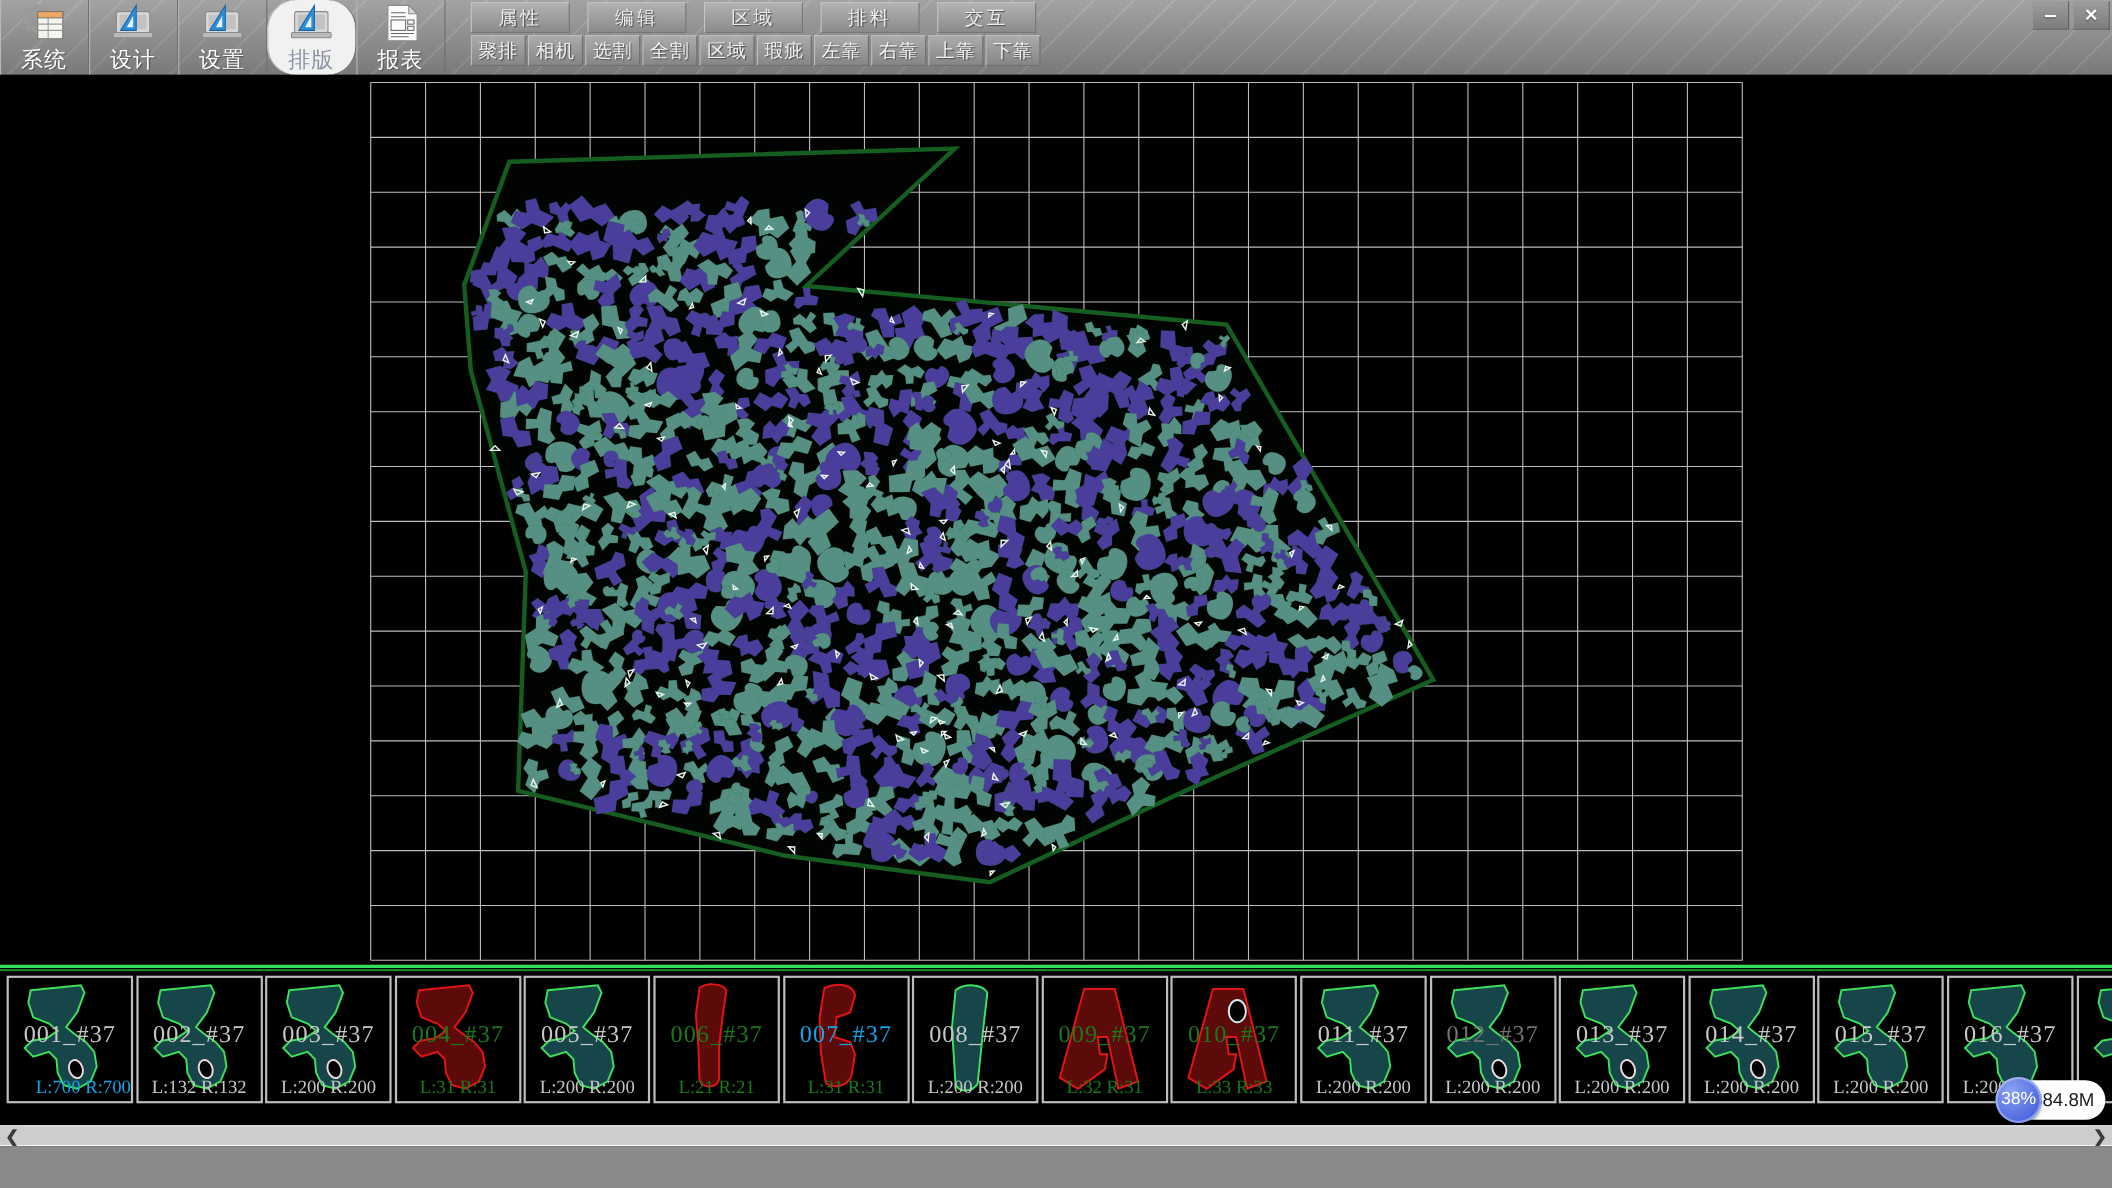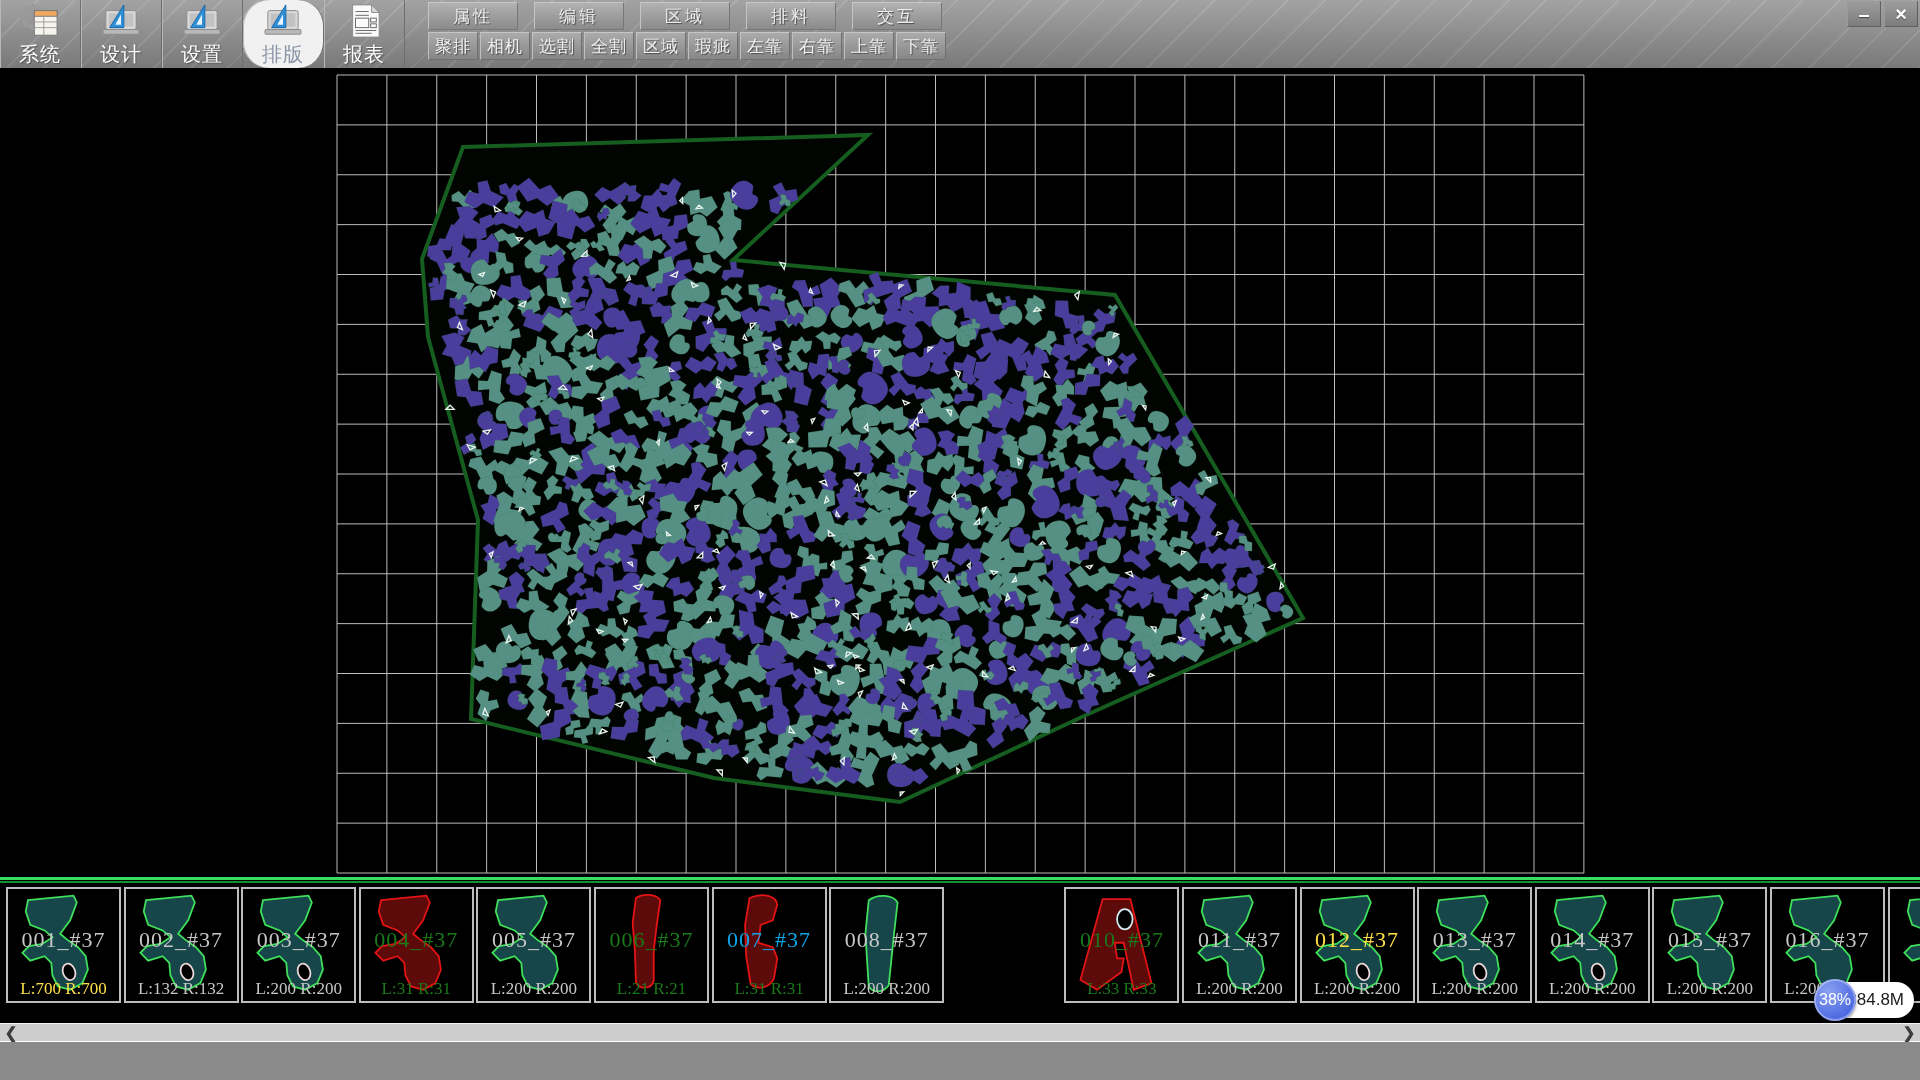"009_#37" div.thumb-cell { html: none -> <div> <svg> <path></path> </svg> <div>009_#37</div> <div>L:32 R:31</div> </div> }
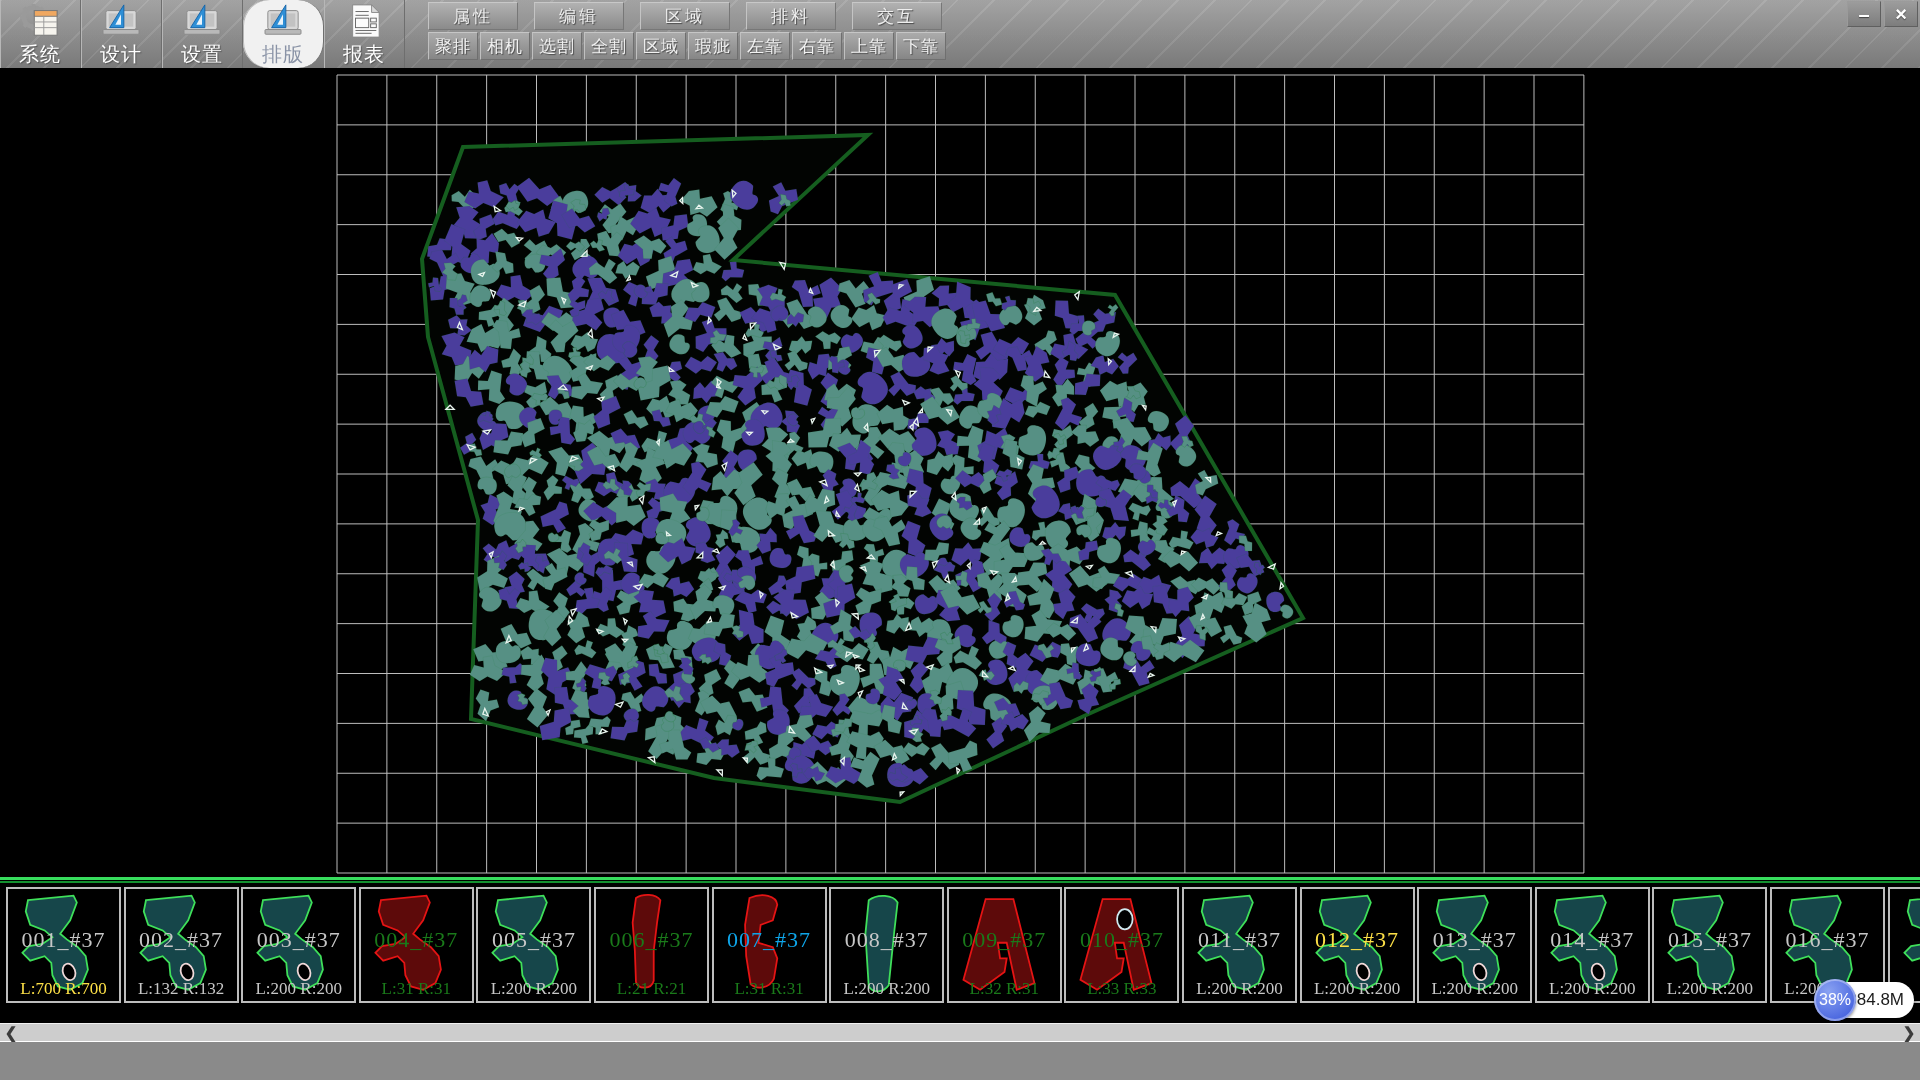"012_#37" div.thumb-name { color: #fde047 -> #737373 }
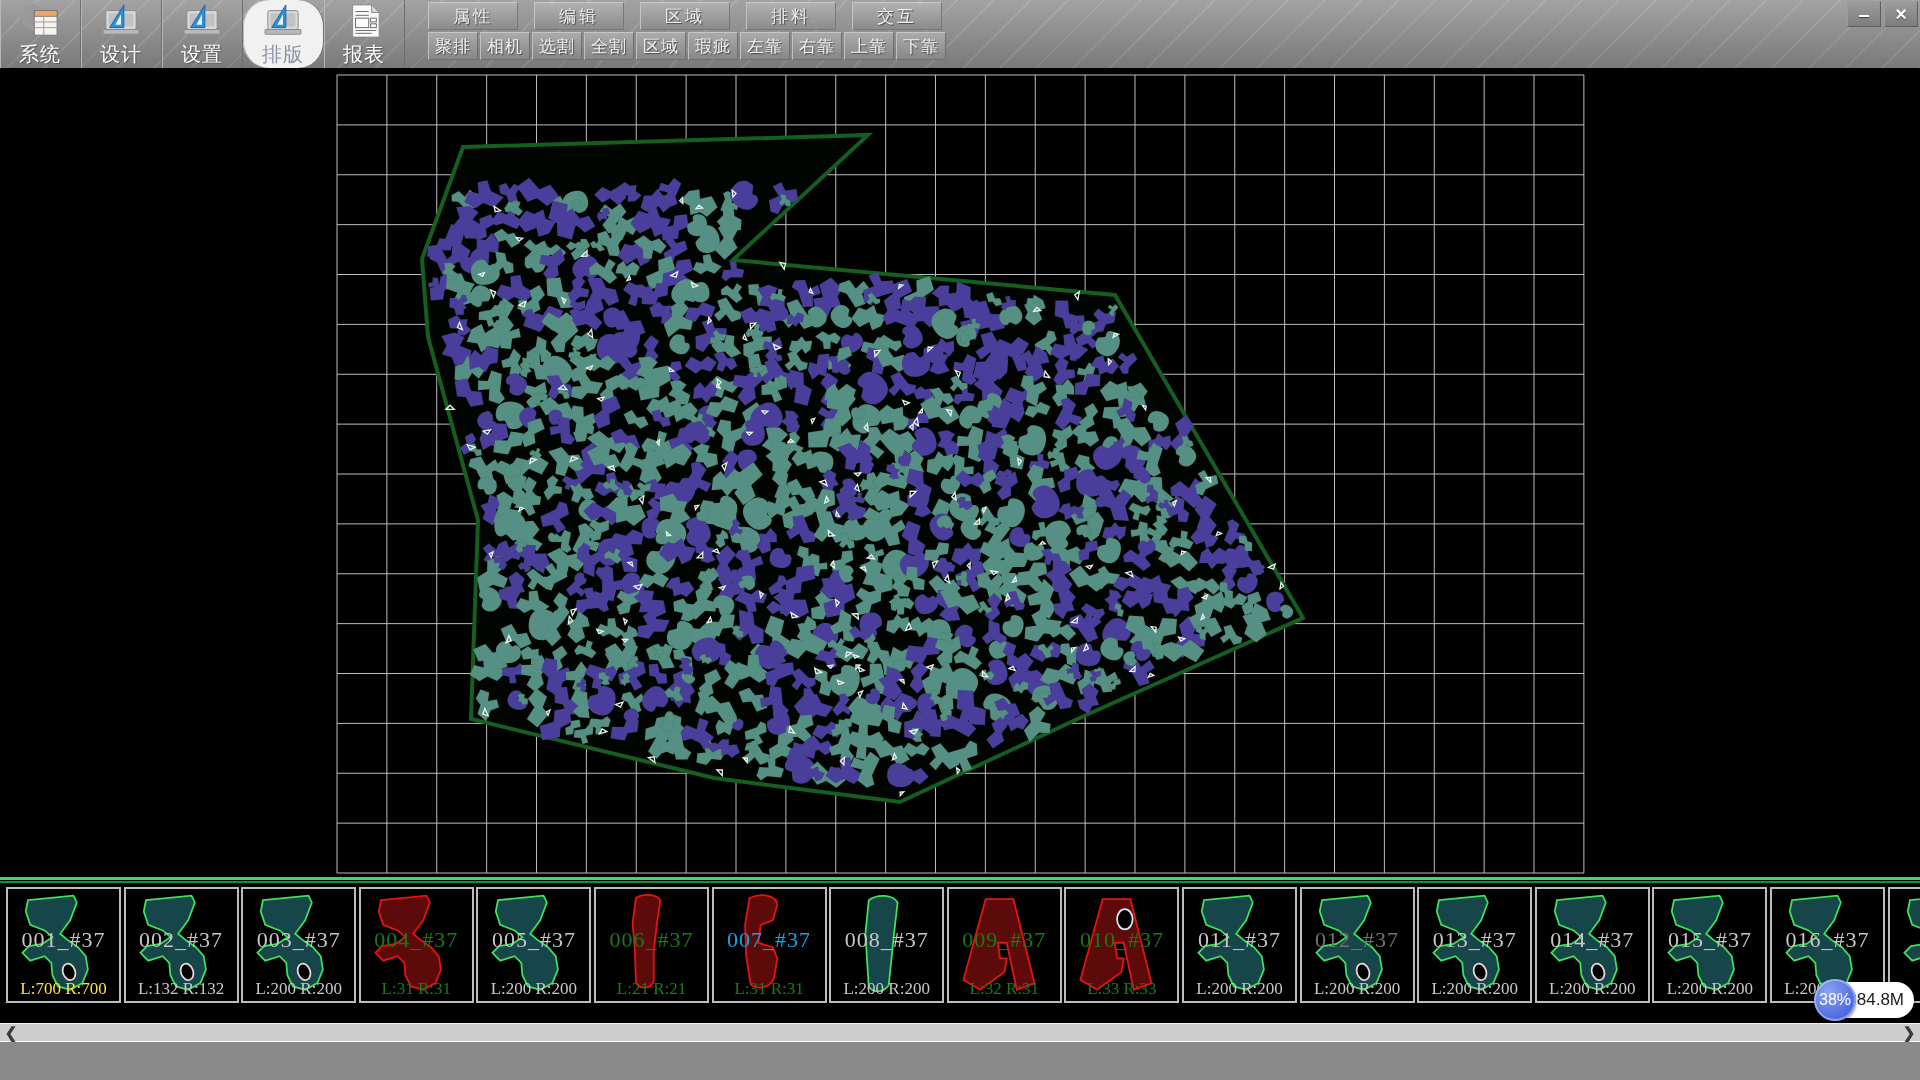"L:700 R:700" div.thumb-counts { color: #fde047 -> #0ea5e9; text-align: none -> right }
